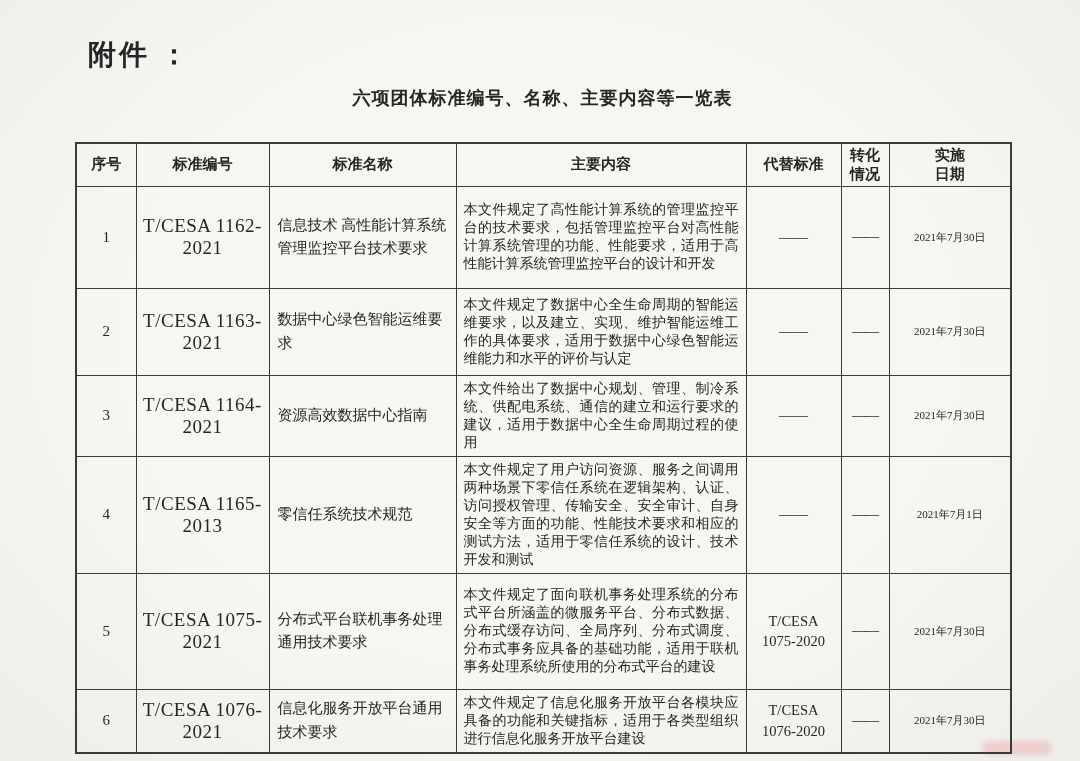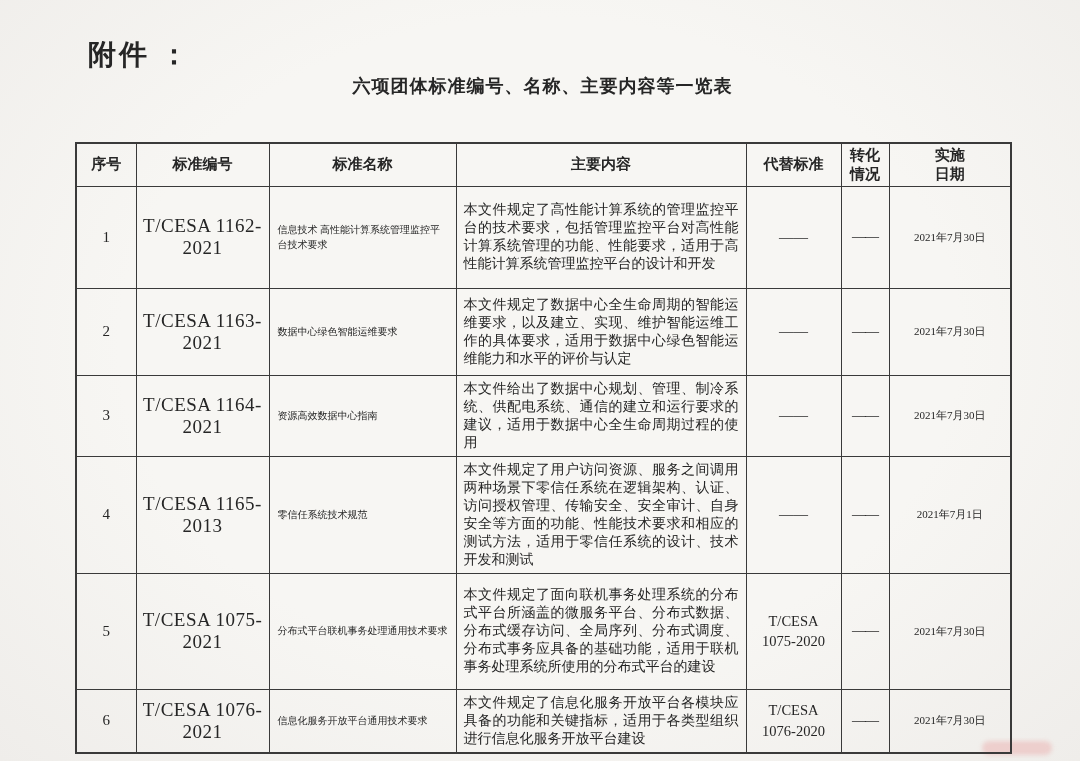"六项团体标准编号、名称、主要内容等一览表" .doc-title { top: 74px -> 86px }
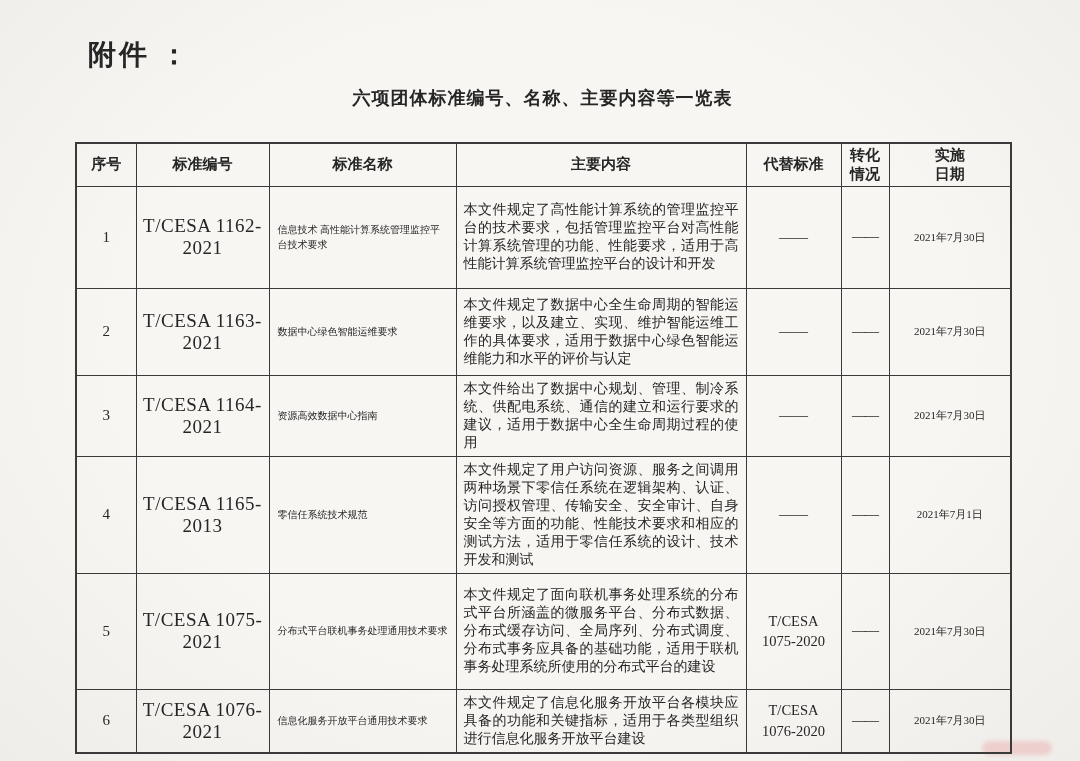"信息技术 高性能计算系统管理监控平台技术要求" td.c-name { font-size: 10px -> 15px }
